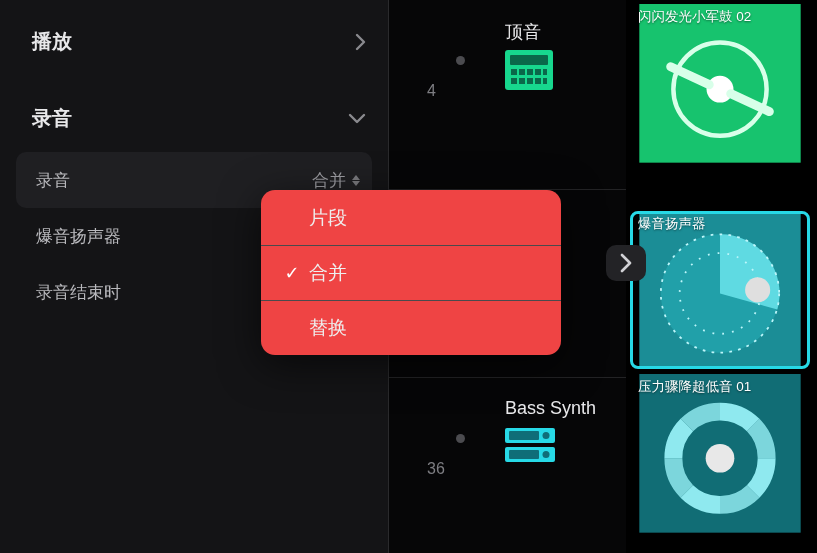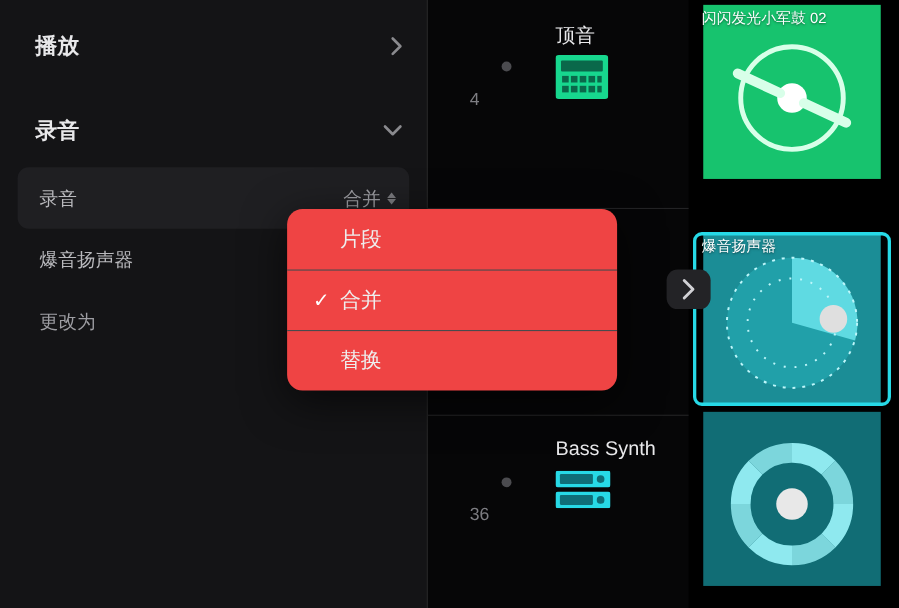"录音结束时" span { html: none -> <span>录音结束时</span> }
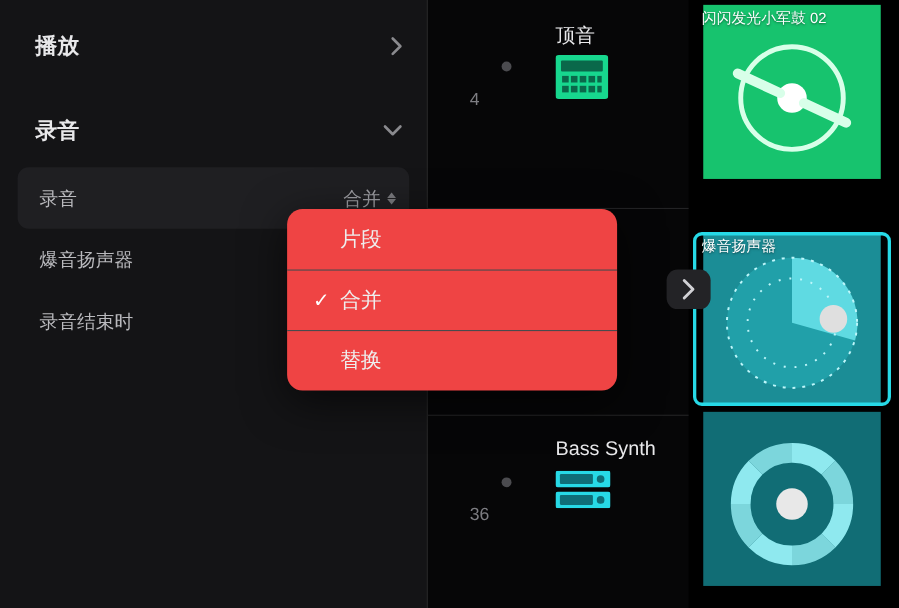"压力骤降超低音 01" span.title { html: none -> <span>压力骤降超低音 01</span> }
